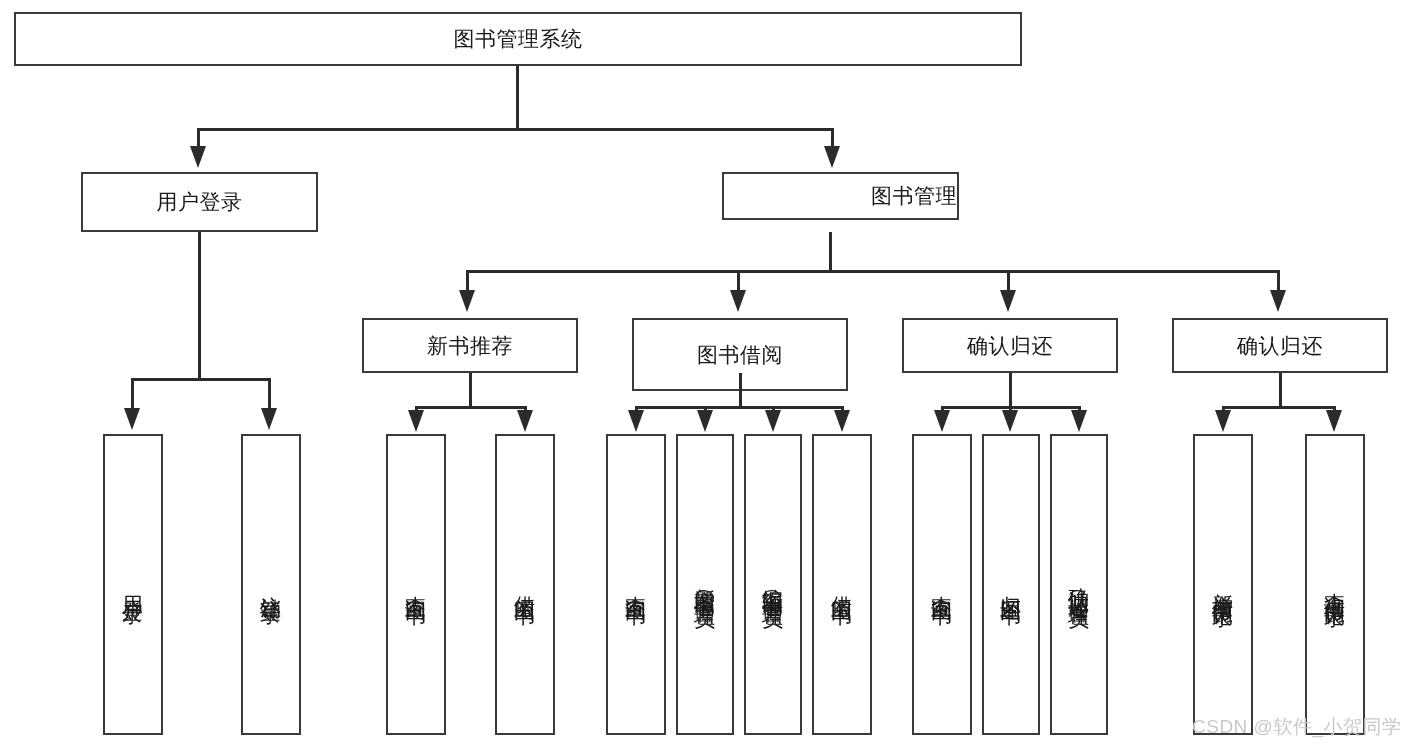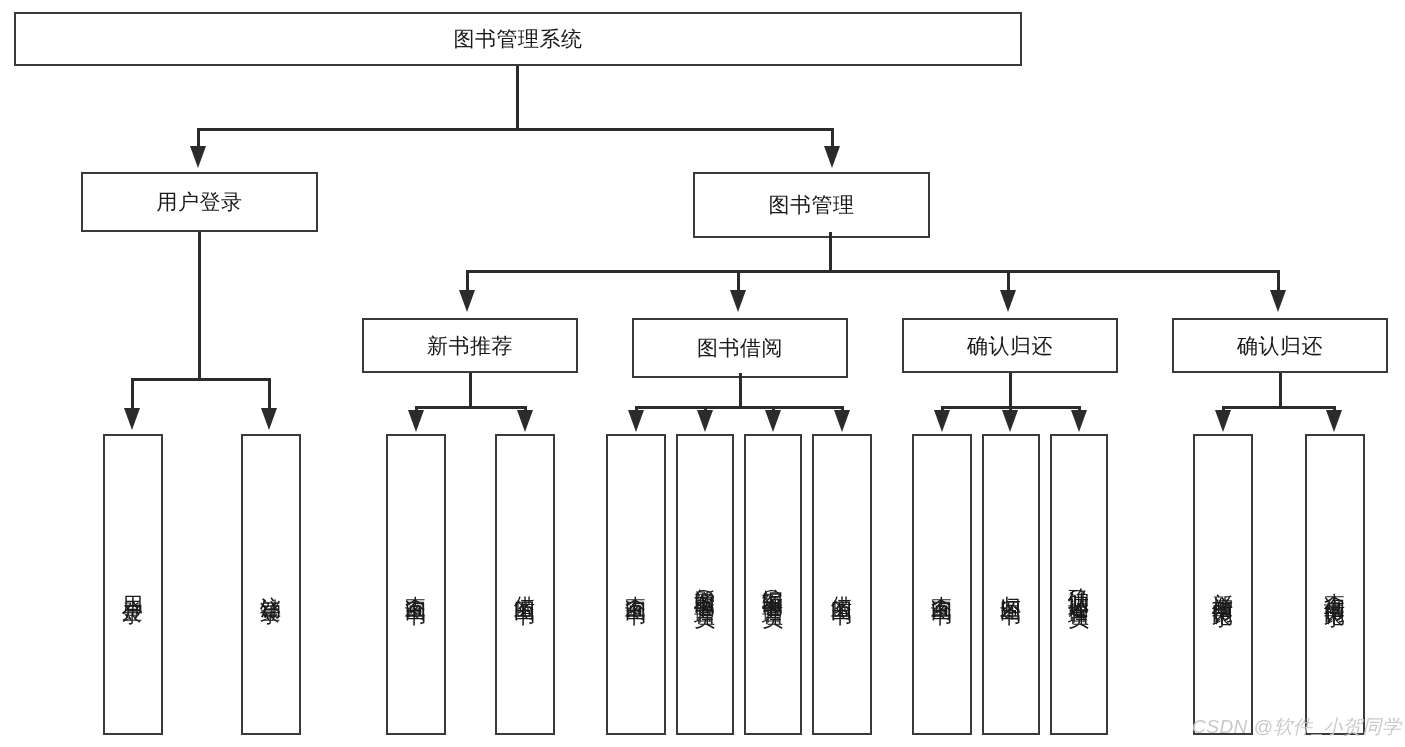"图书管理" div.node { height: 66px -> 48px; justify-content: none -> flex-end; left: 693px -> 722px }
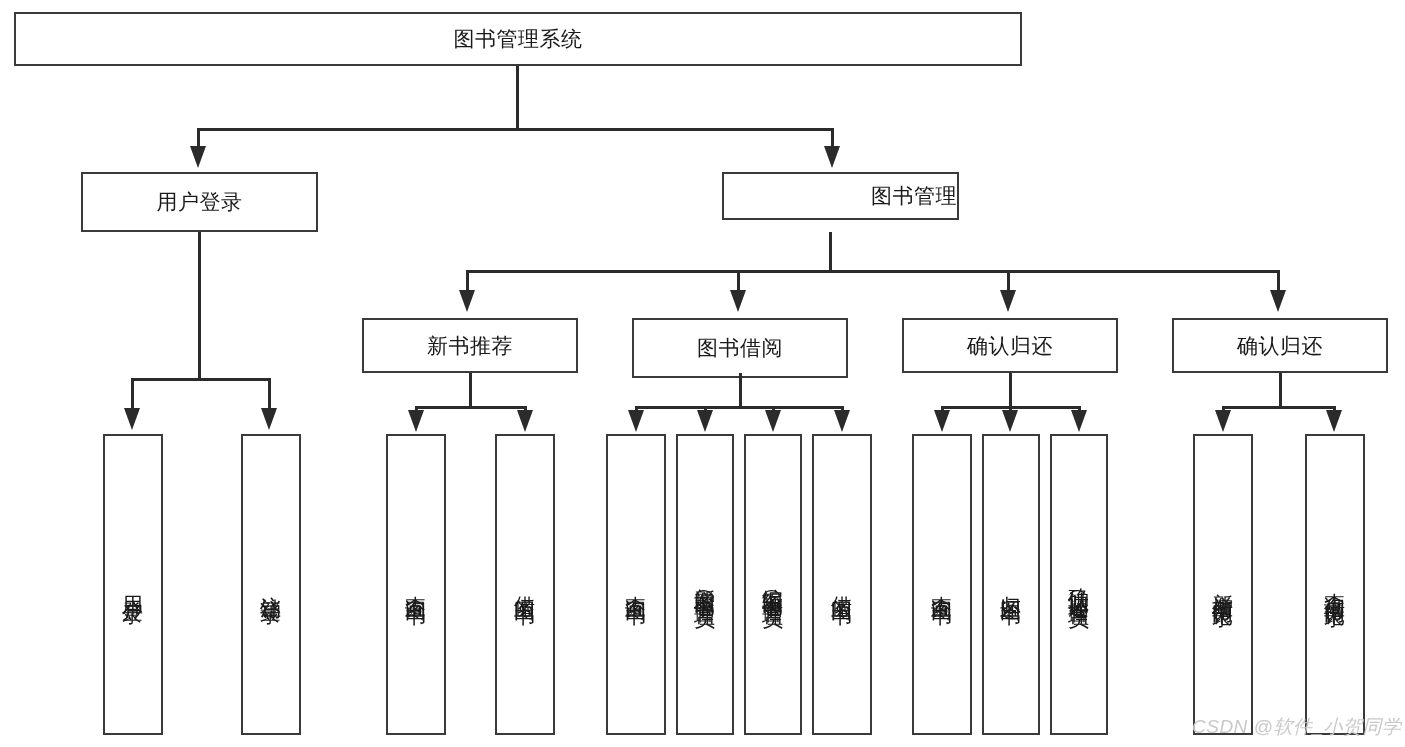"图书借阅" div.node { height: 60px -> 73px }
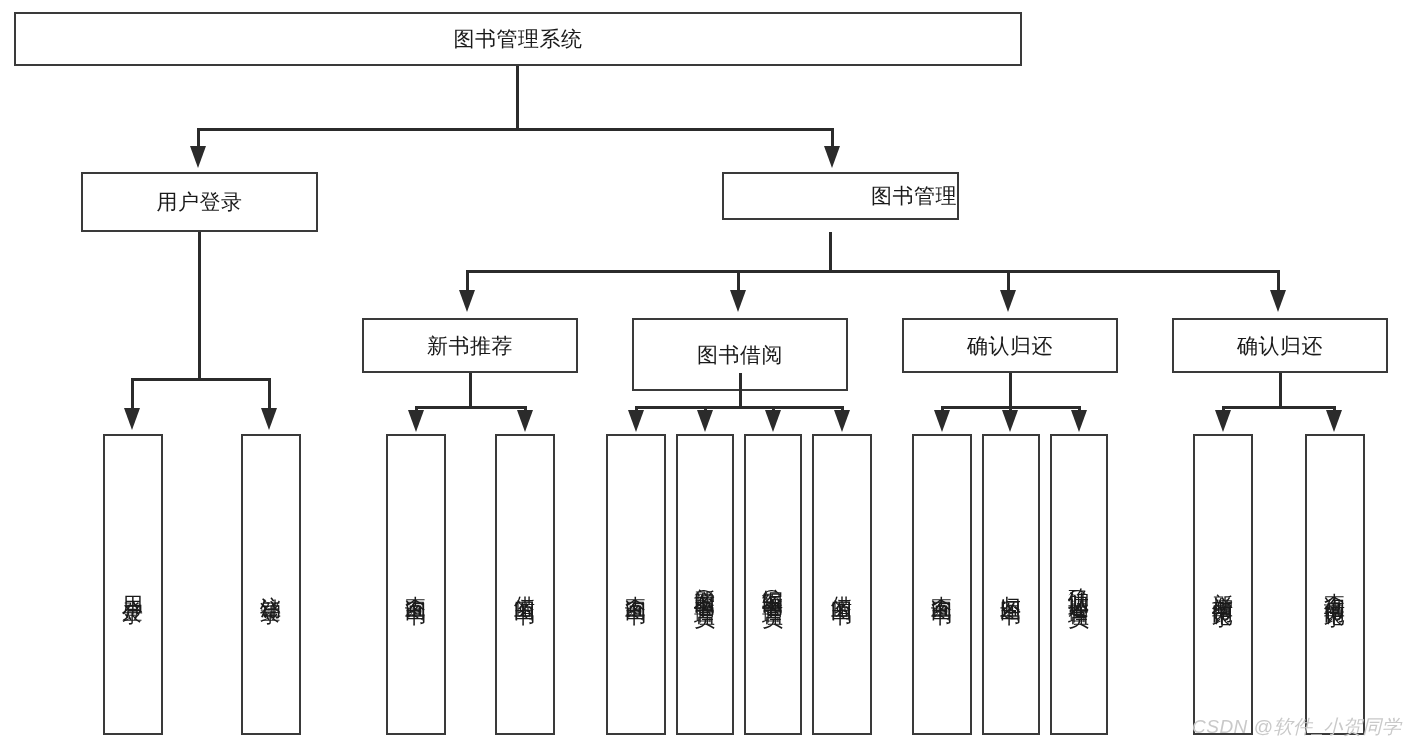"CSDN @软件_小贺同学" .watermark { font-style: italic -> none }
